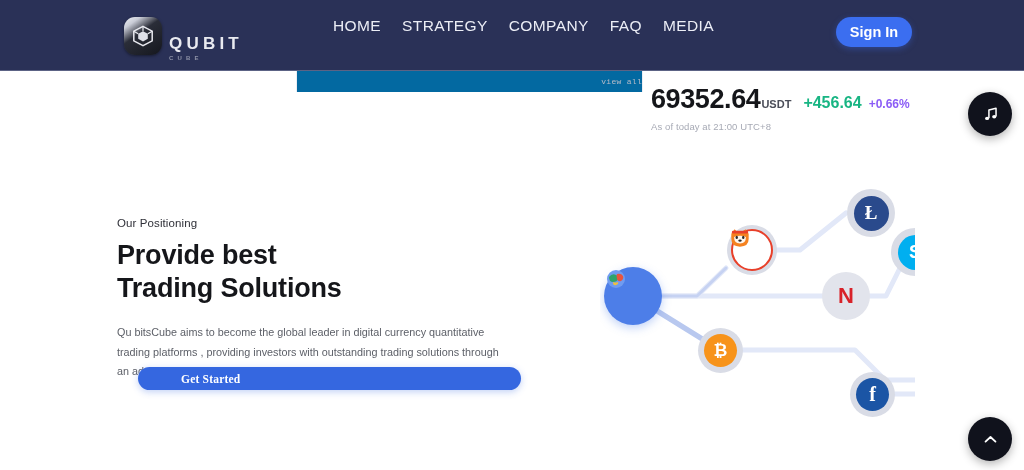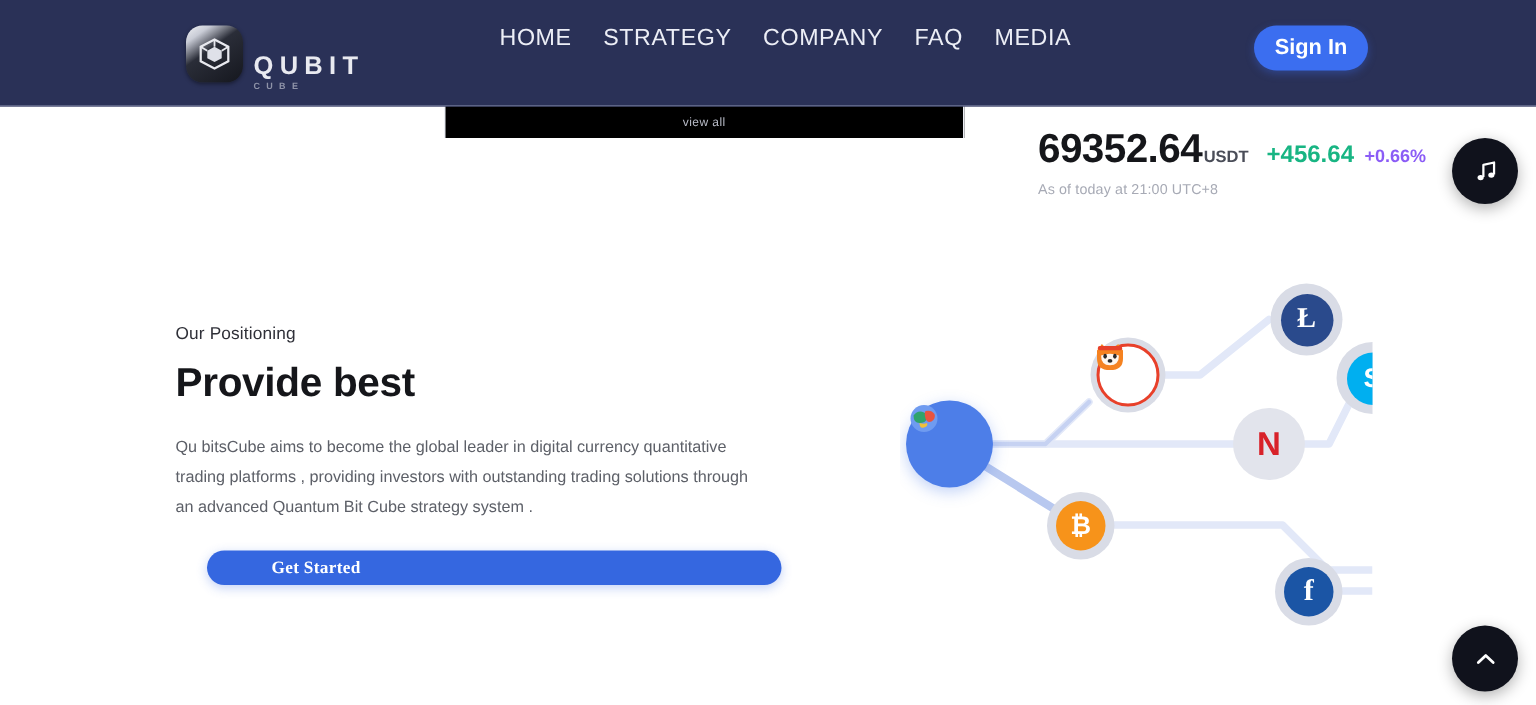"view all" .ghost-panel { background: #000000 -> #0369a1; font-family: none -> Liberation Mono, monospace; justify-content: center -> flex-end }
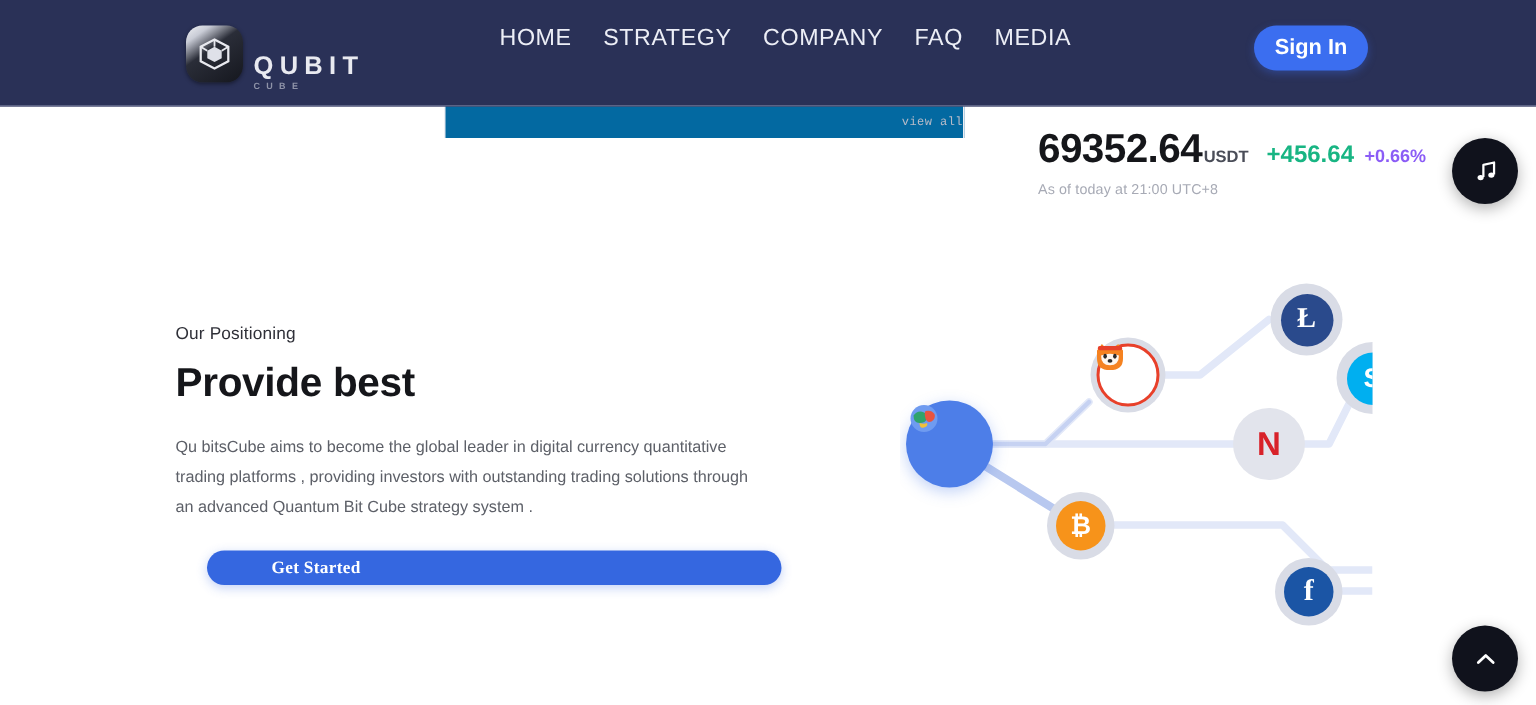"69352.64" .ticker { left: 692px -> 651px }
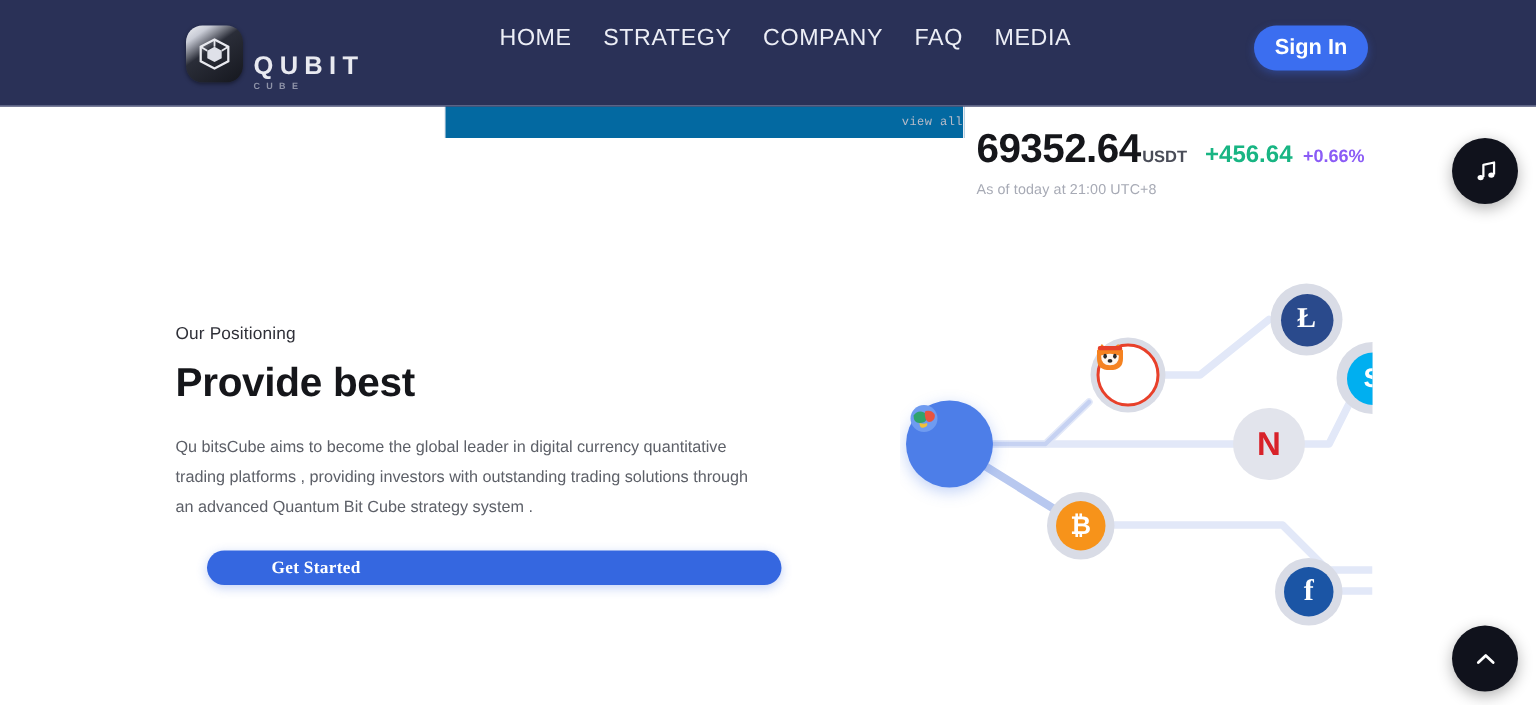"Trading Solutions" div { html: none -> <div>Trading Solutions</div> }
